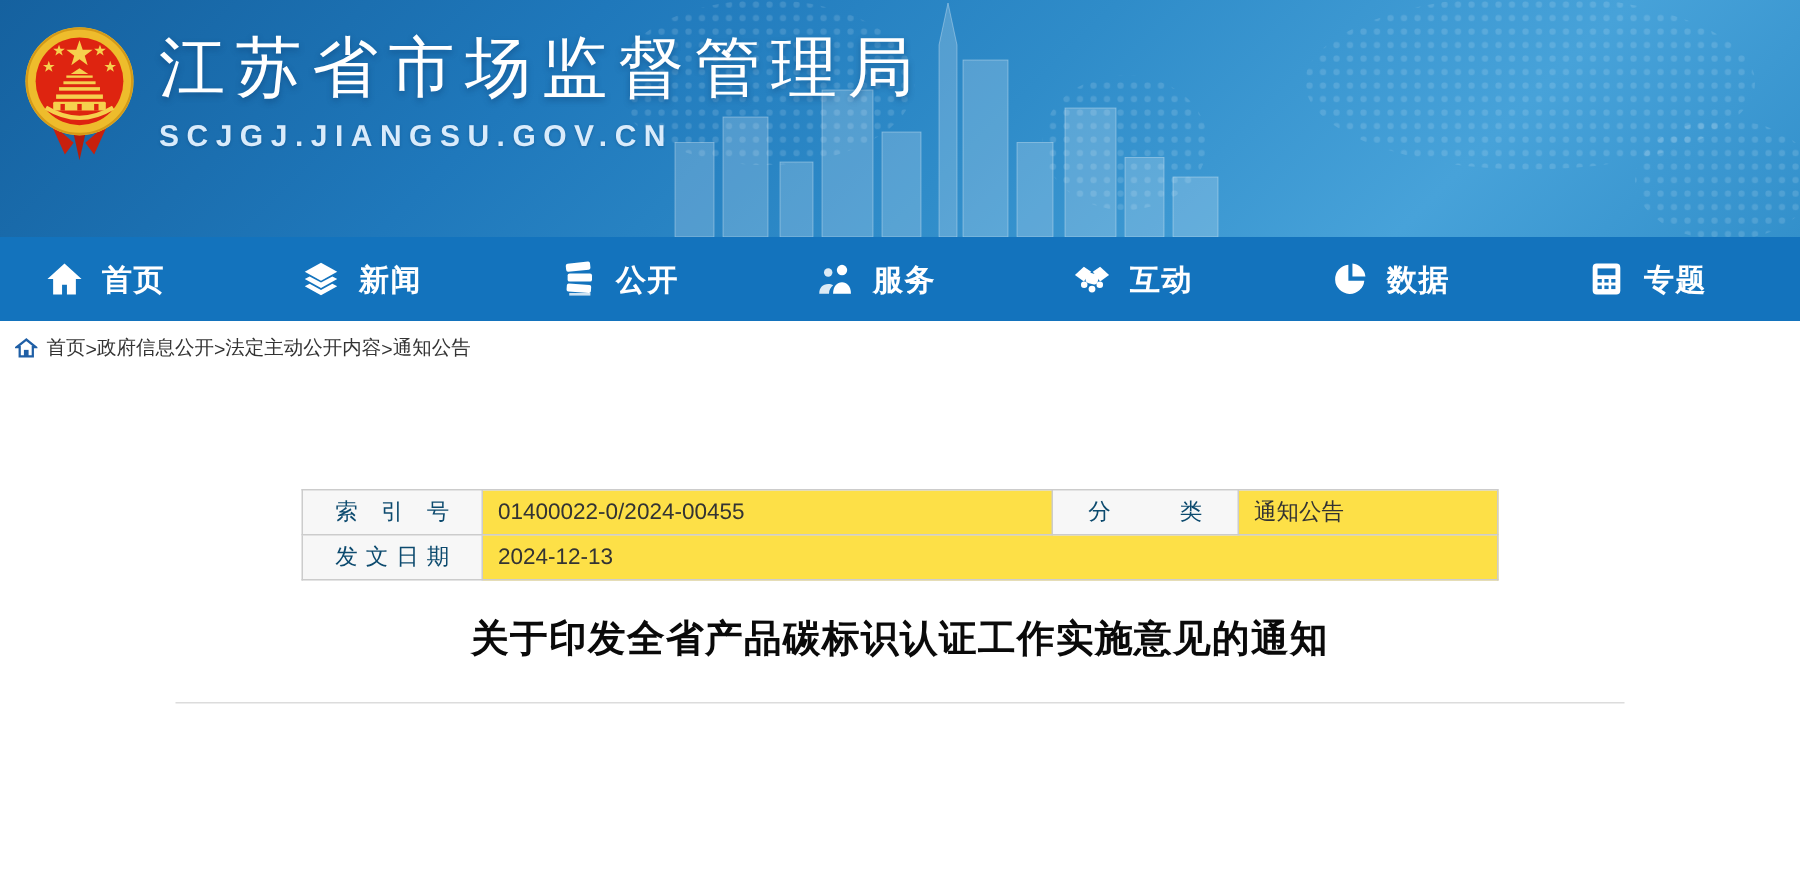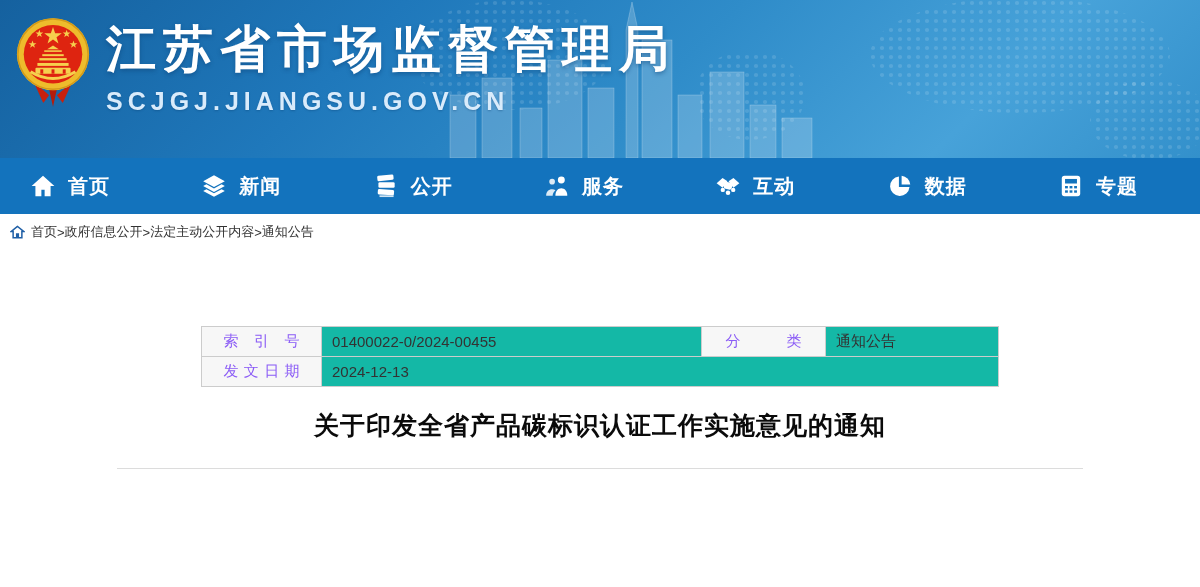"江苏省市场监督管理局" .site-name { font-size: 50px -> 44px; font-weight: bold -> normal }
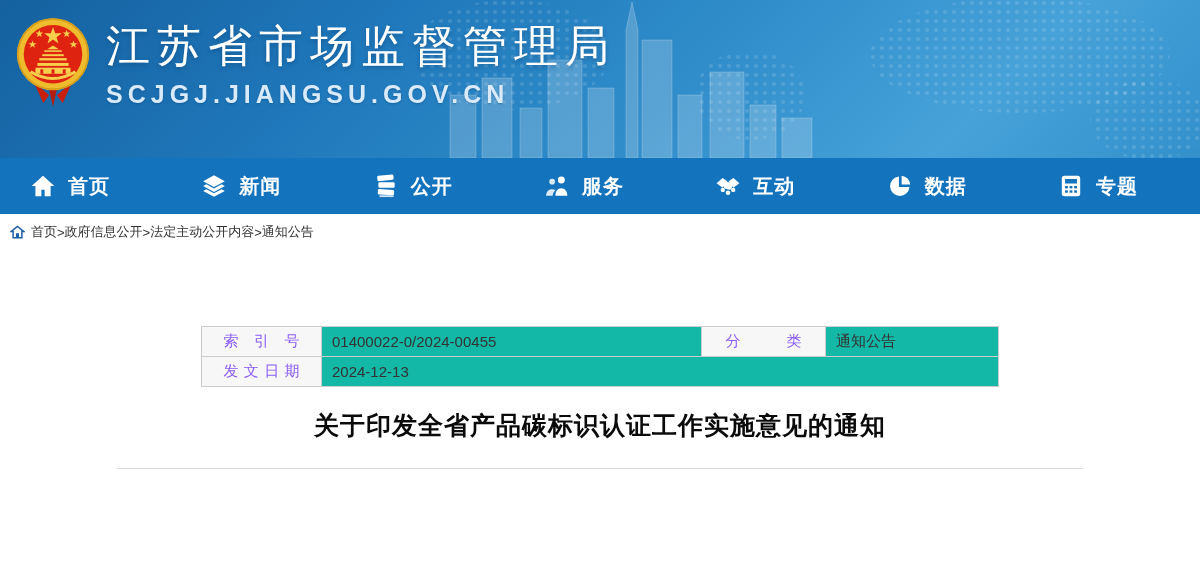"SCJGJ.JIANGSU.GOV.CN" .site-domain { font-size: 25px -> 20px }
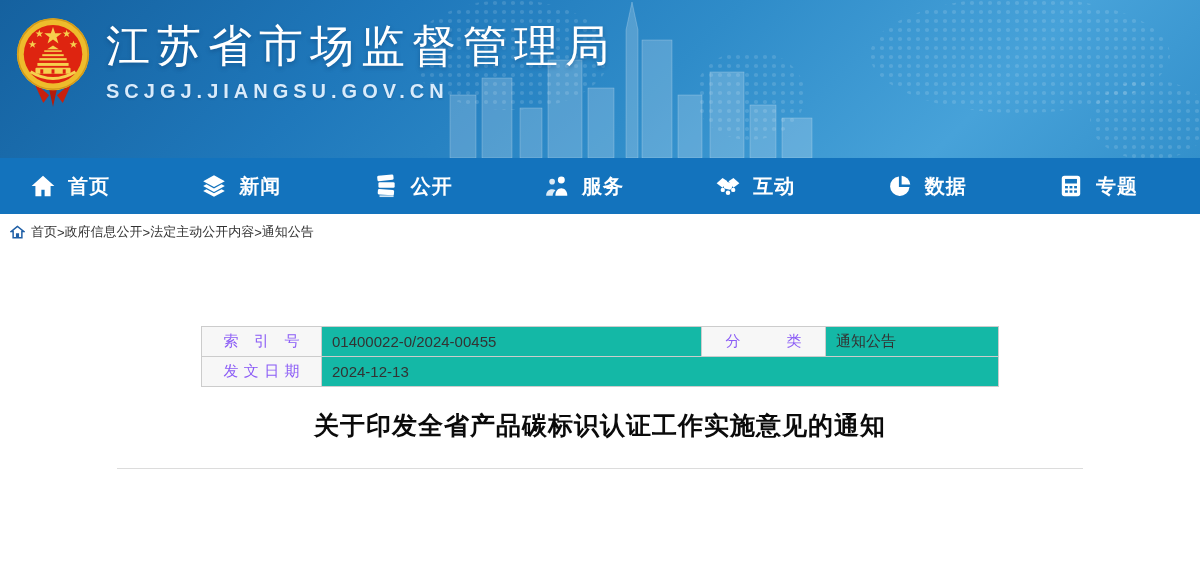"索引号" .info-table td.lbl-cell { color: #8b5cf6 -> #0c4a6e }
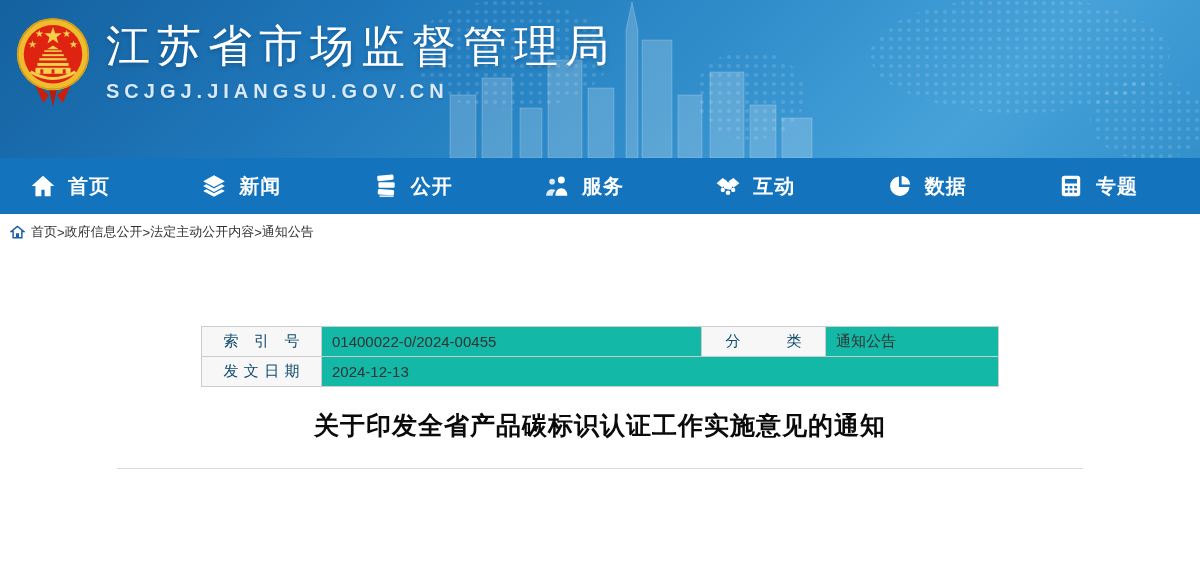"01400022-0/2024-00455" .info-table td { background: #14b8a6 -> #fde047 }
